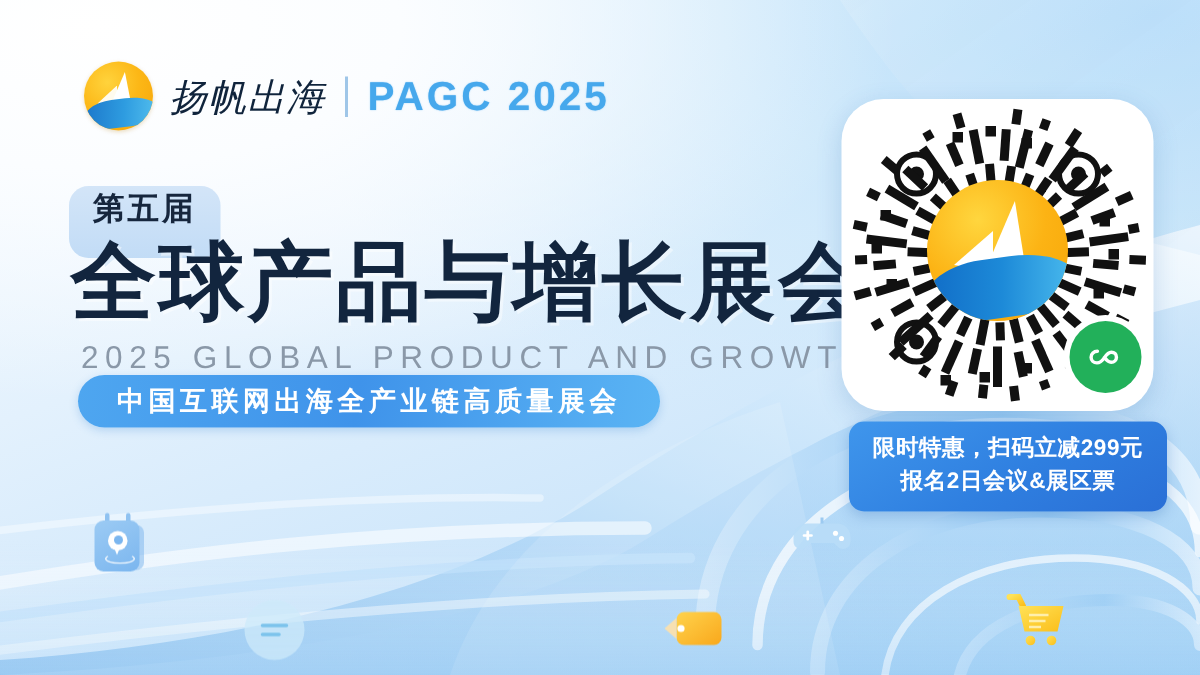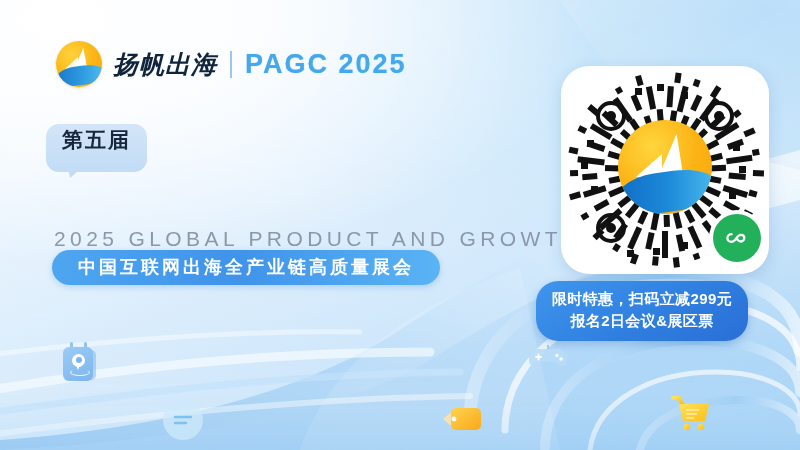"扬帆出海" .logo-cn { font-weight: bold -> normal }
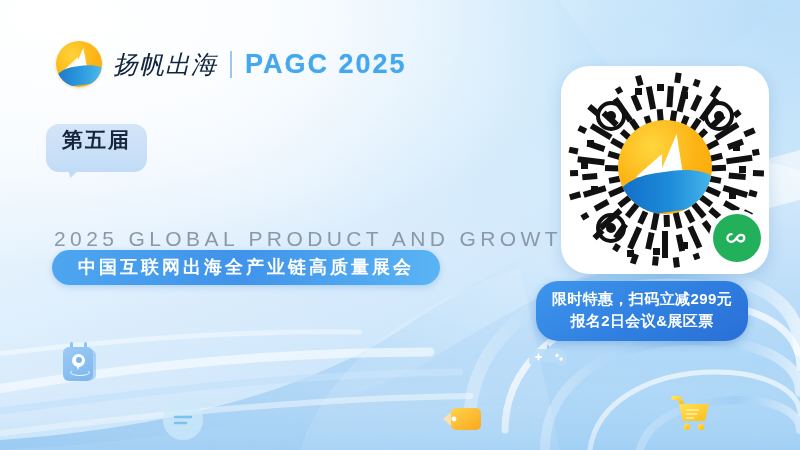"全球产品与增长展会" div.title-cn { html: none -> <div>全球产品与增长展会</div> }
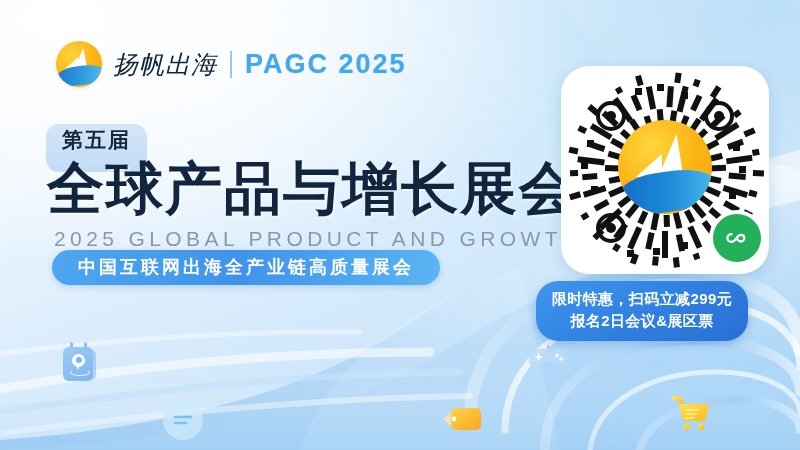"限时特惠，扫码立减299元" .promo { border-radius: 22px -> 10px; left: 536px -> 566px }
